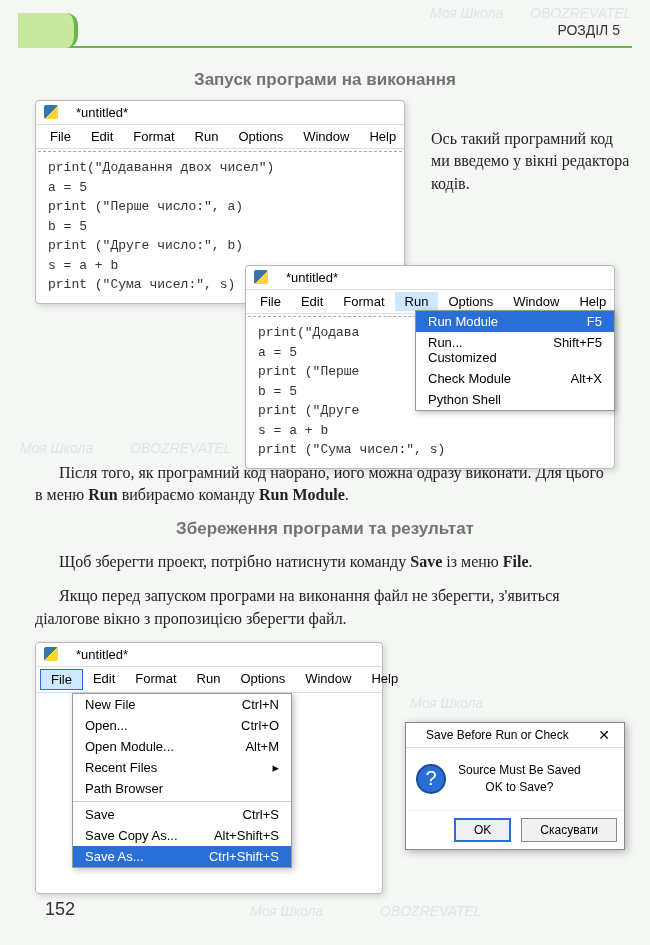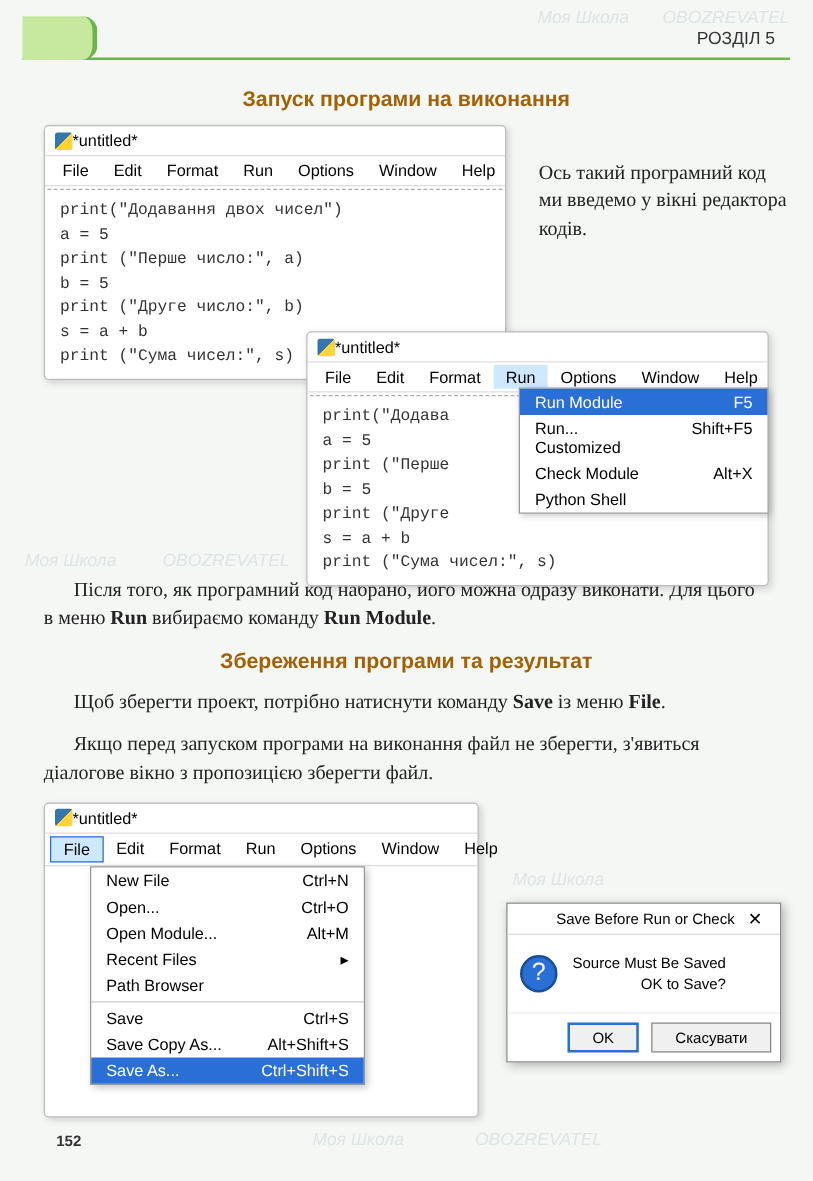"Запуск програми на виконання" .heading-blue { color: #a16207 -> #737373 }
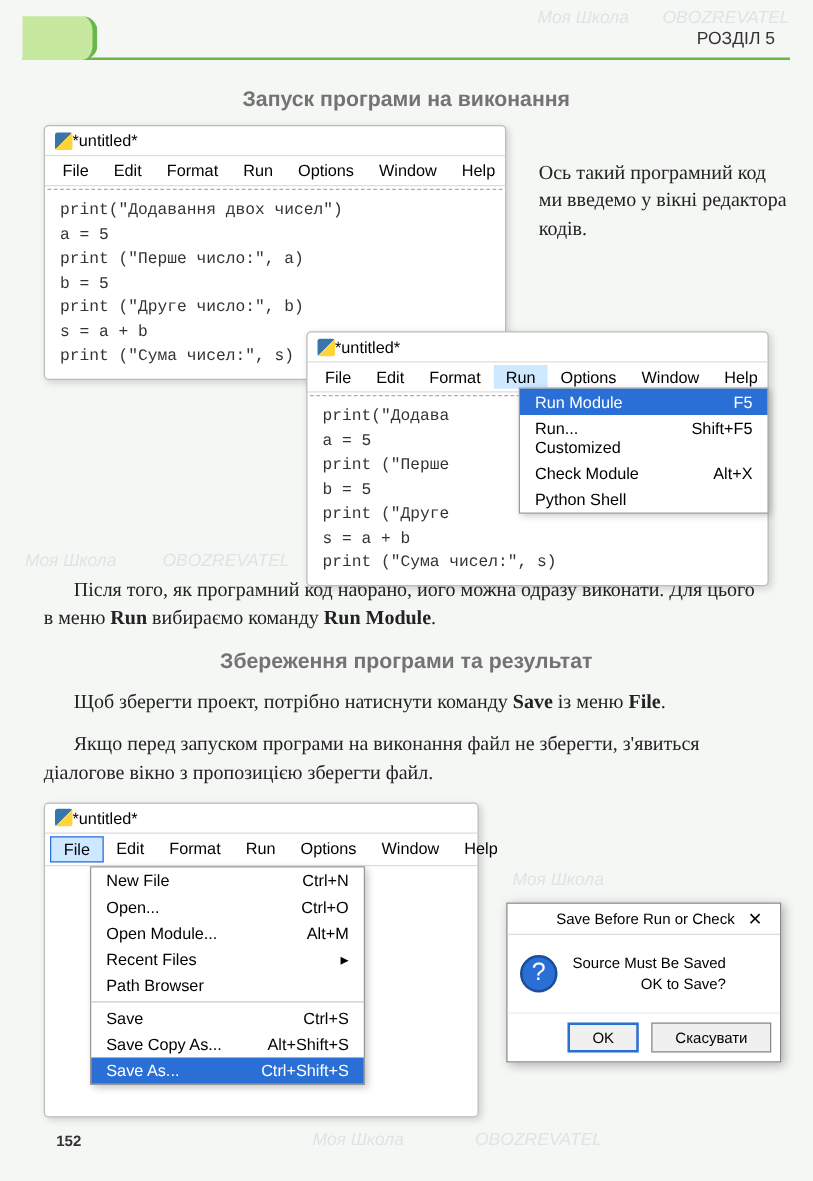"*untitled*" .window-title { align-items: center -> flex-start; gap: 0 -> 18px }
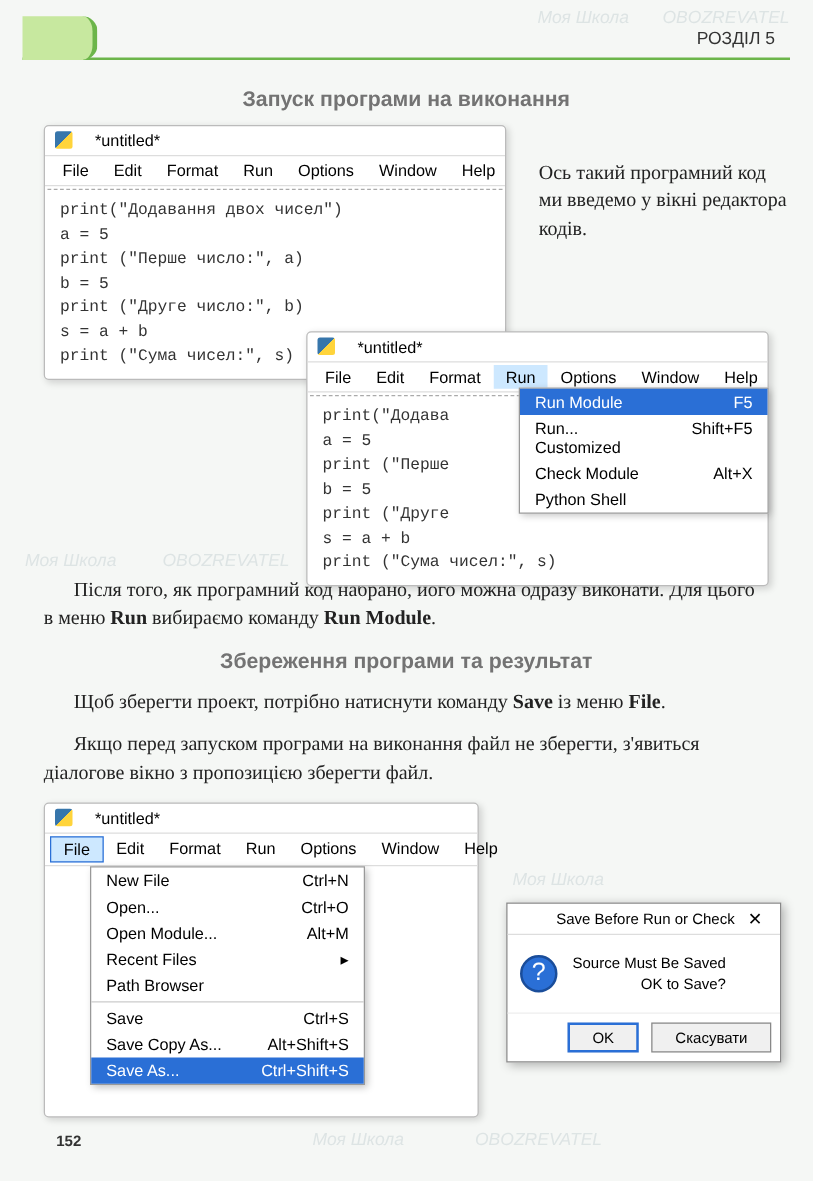"Save Before Run or Check" .dialog-title .left { gap: 19px -> 0 }
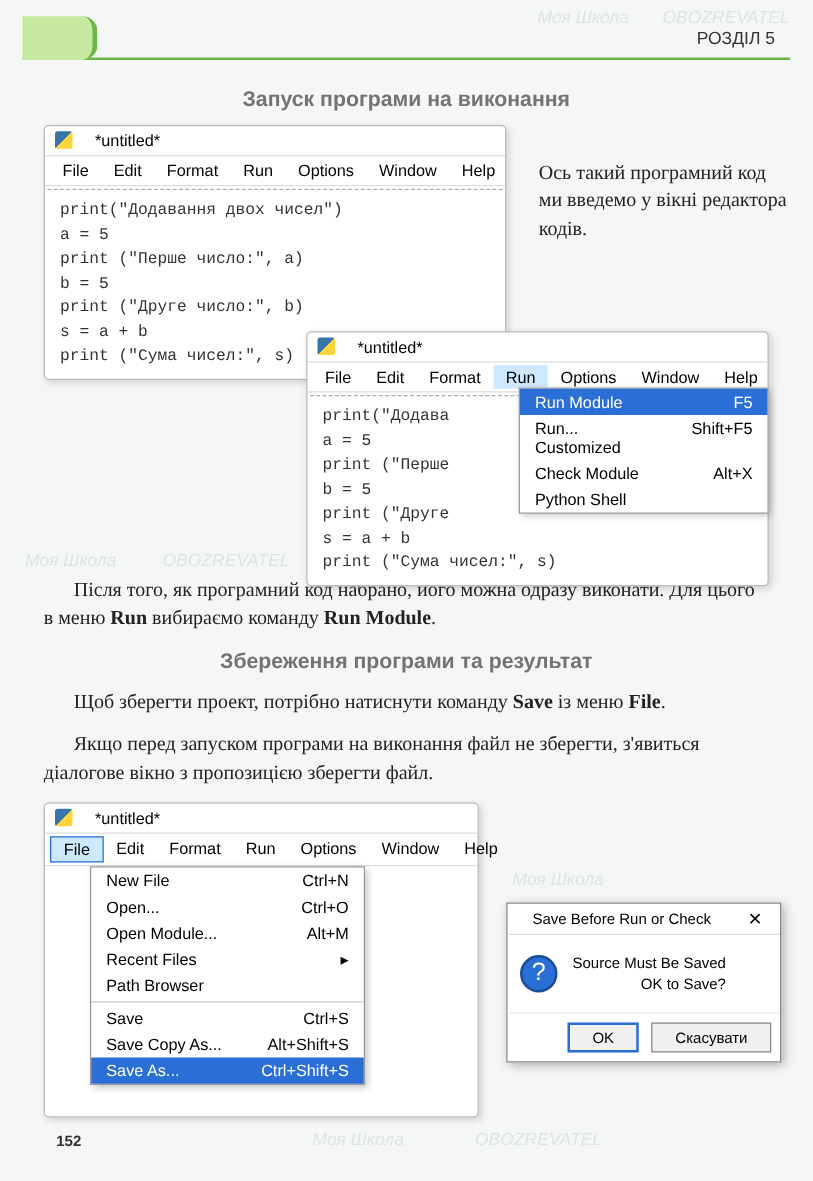"Source Must Be Saved" div { text-align: right -> center }
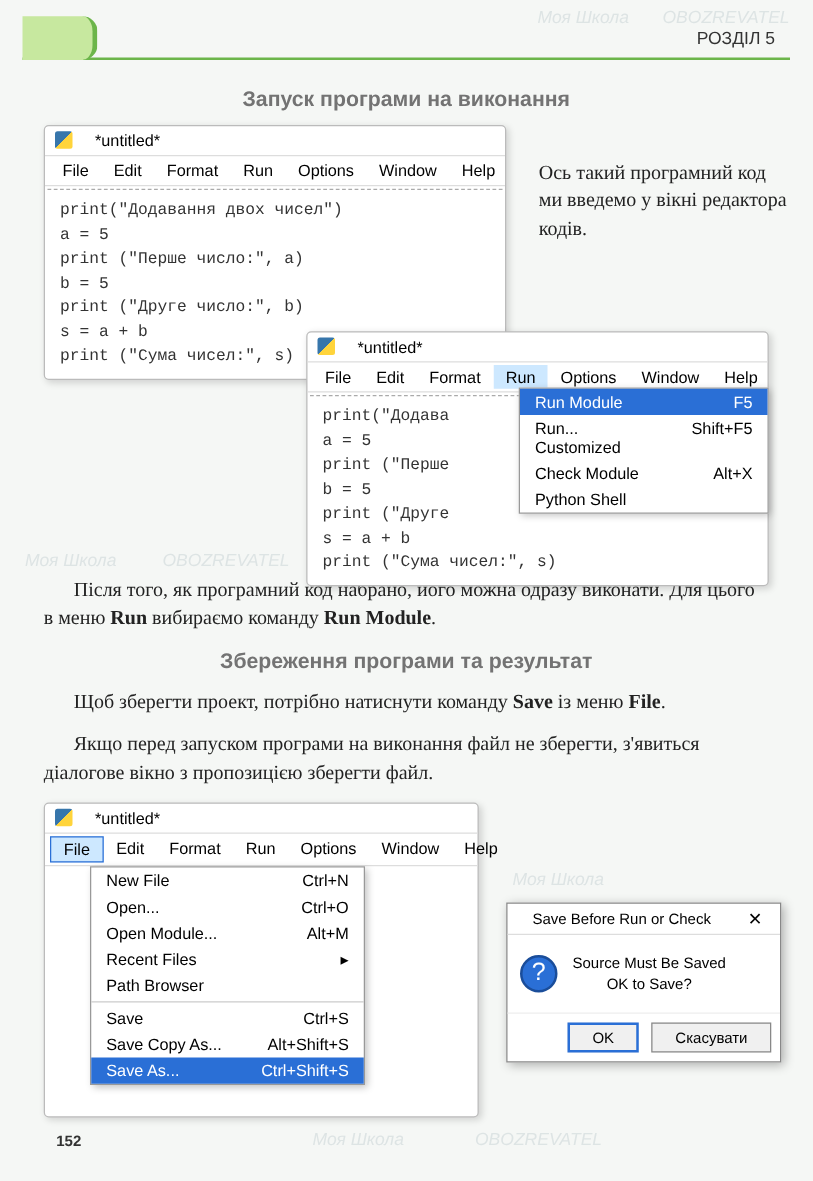"152" .page-number { font-size: 12px -> 18px; font-weight: bold -> normal }
